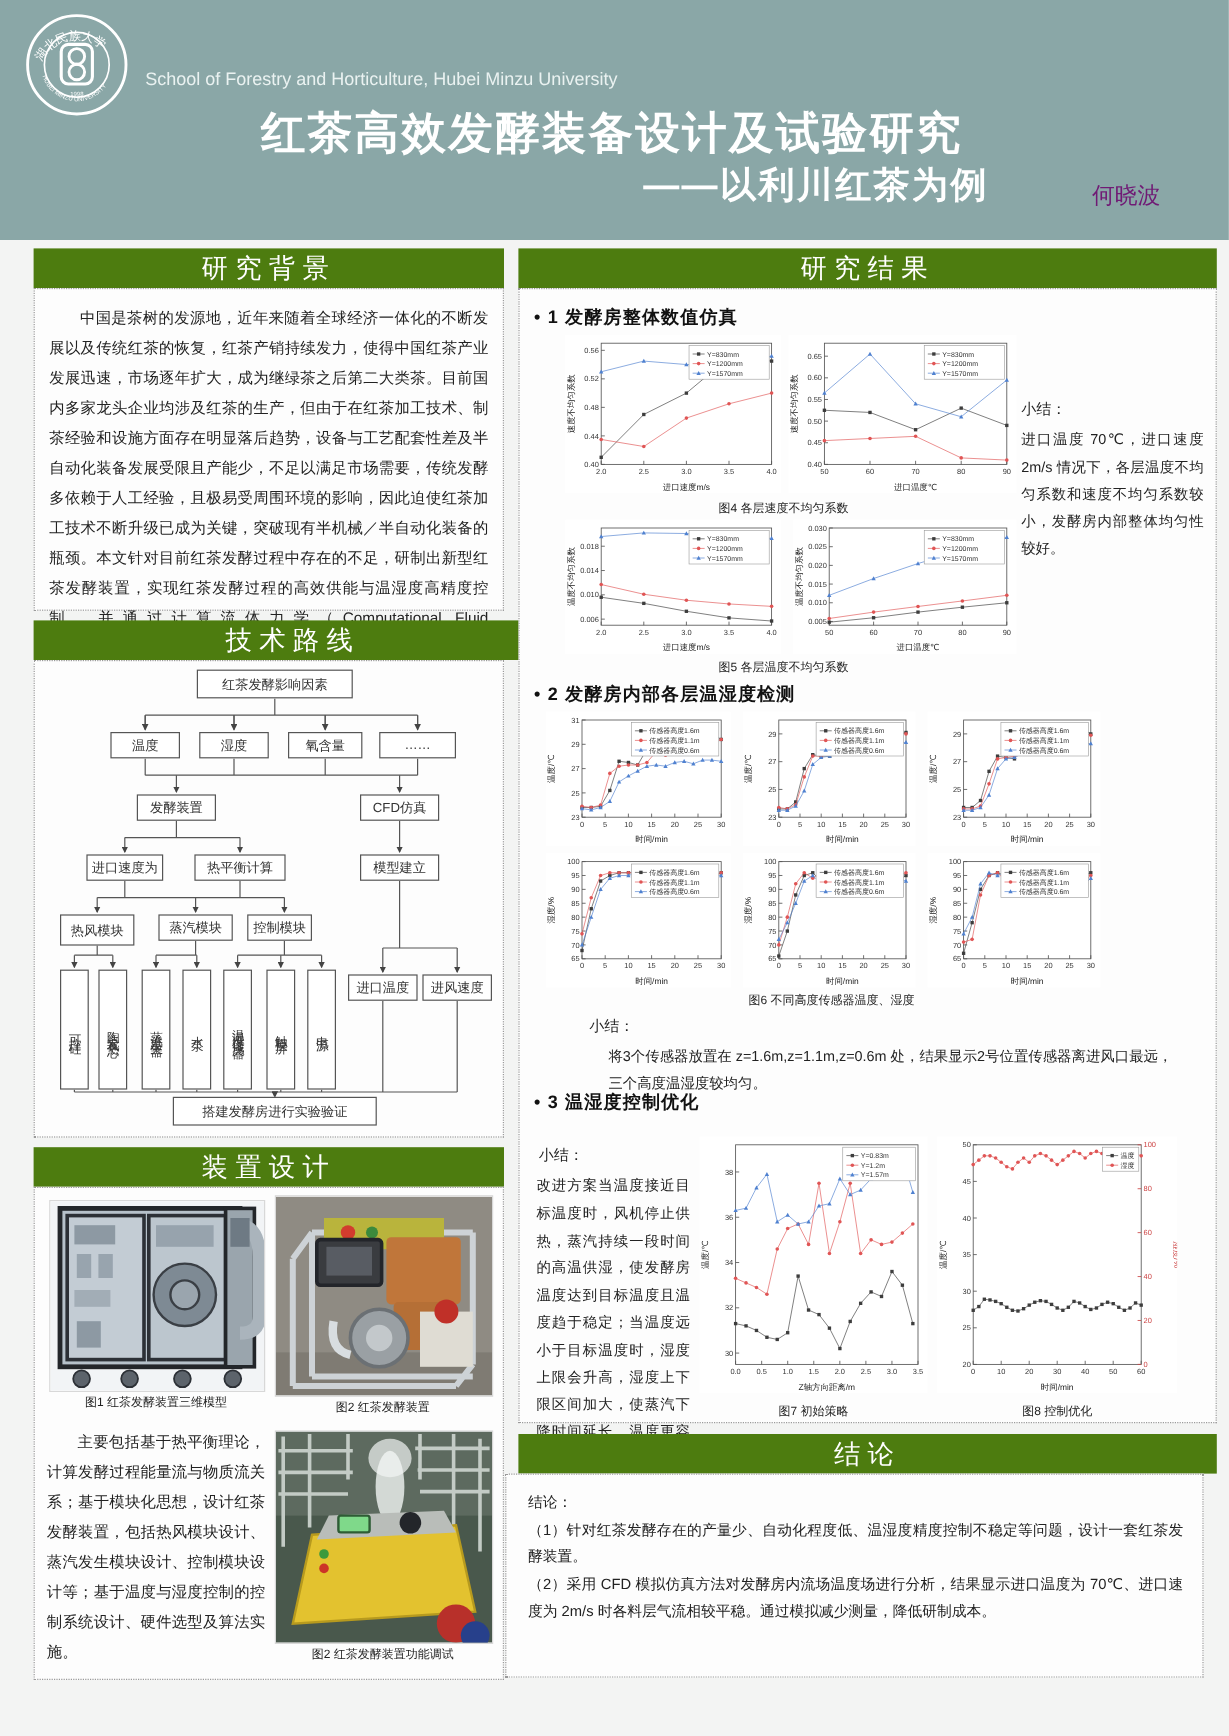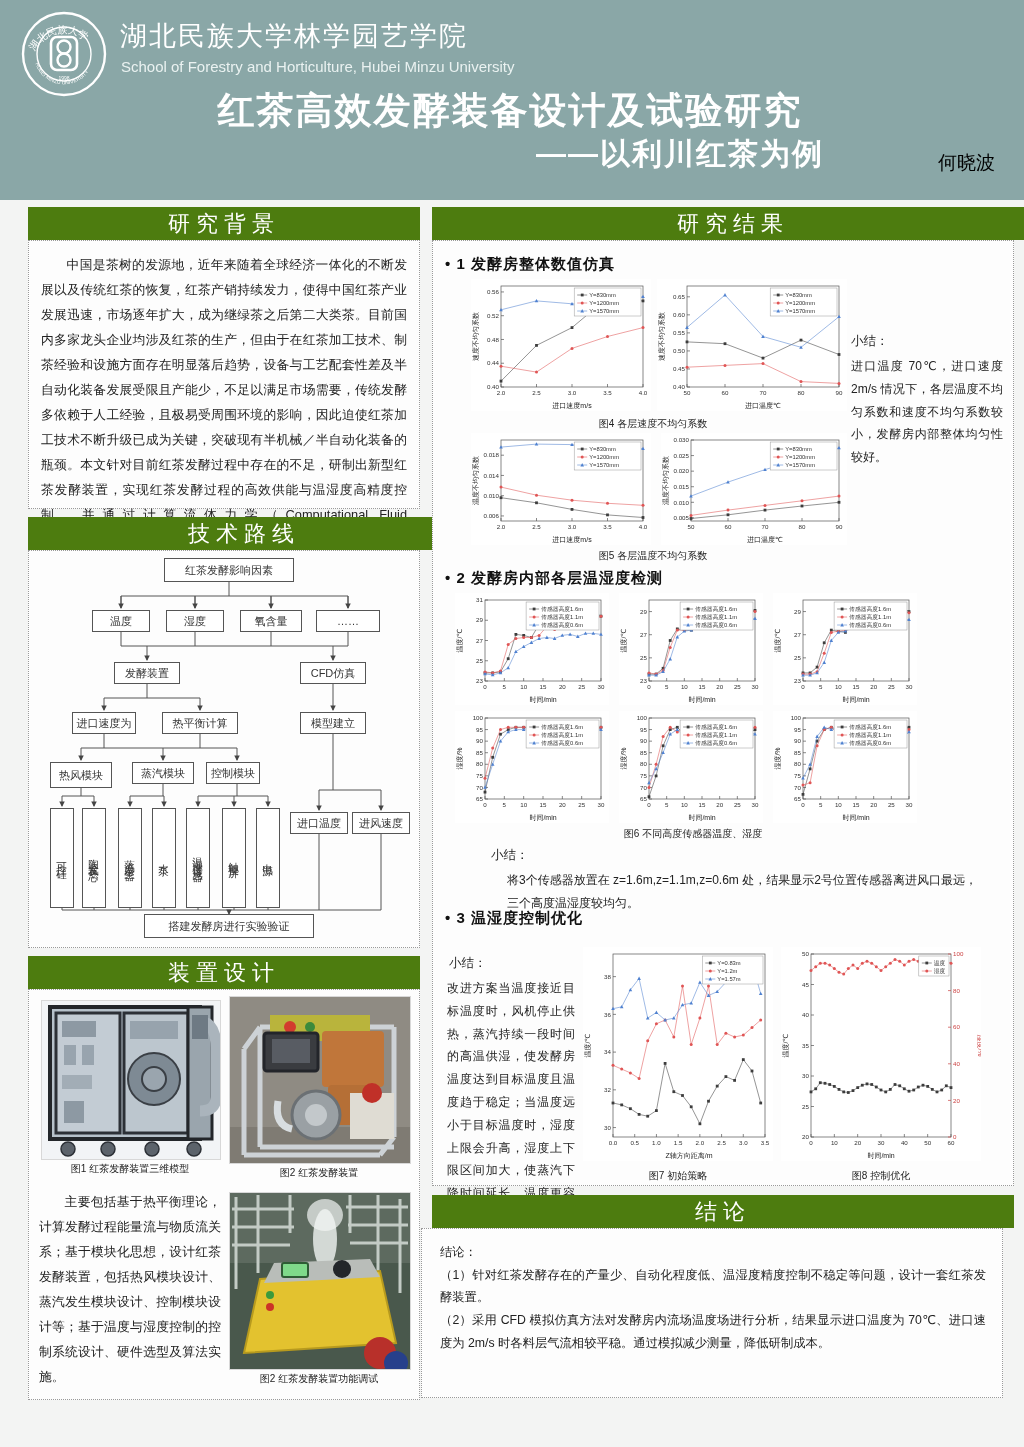"湖北民族大学林学园艺学院" div.uni-cn { html: <div>湖北民族大学林学园艺学院</div> -> none }
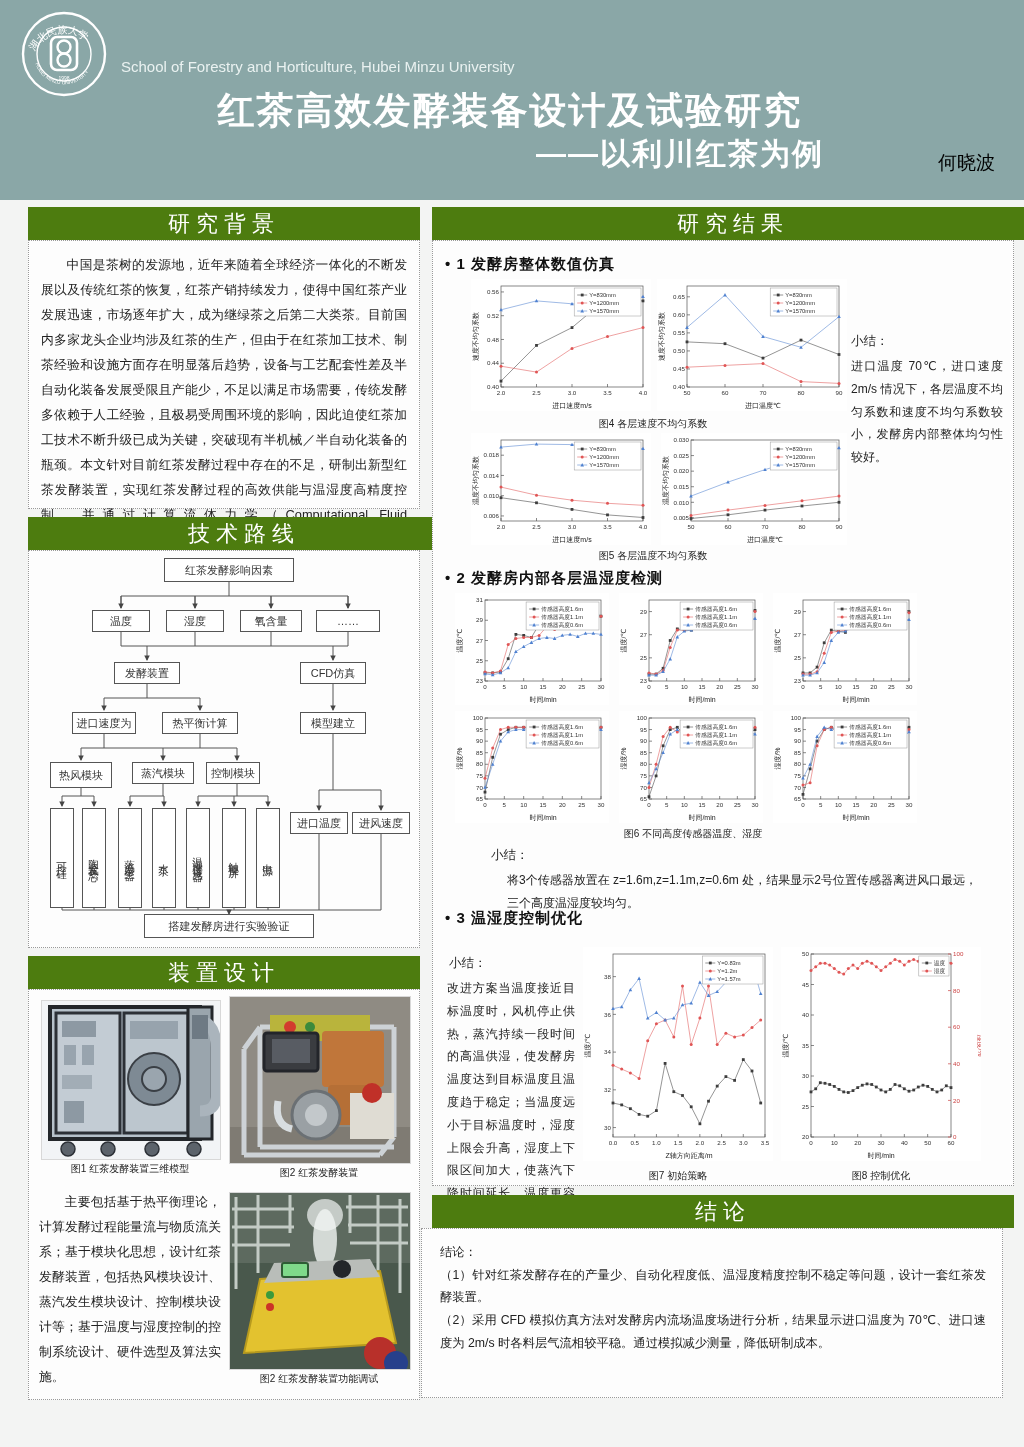"何晓波" .author { color: #000000 -> #701a75; left: 938px -> 910px }
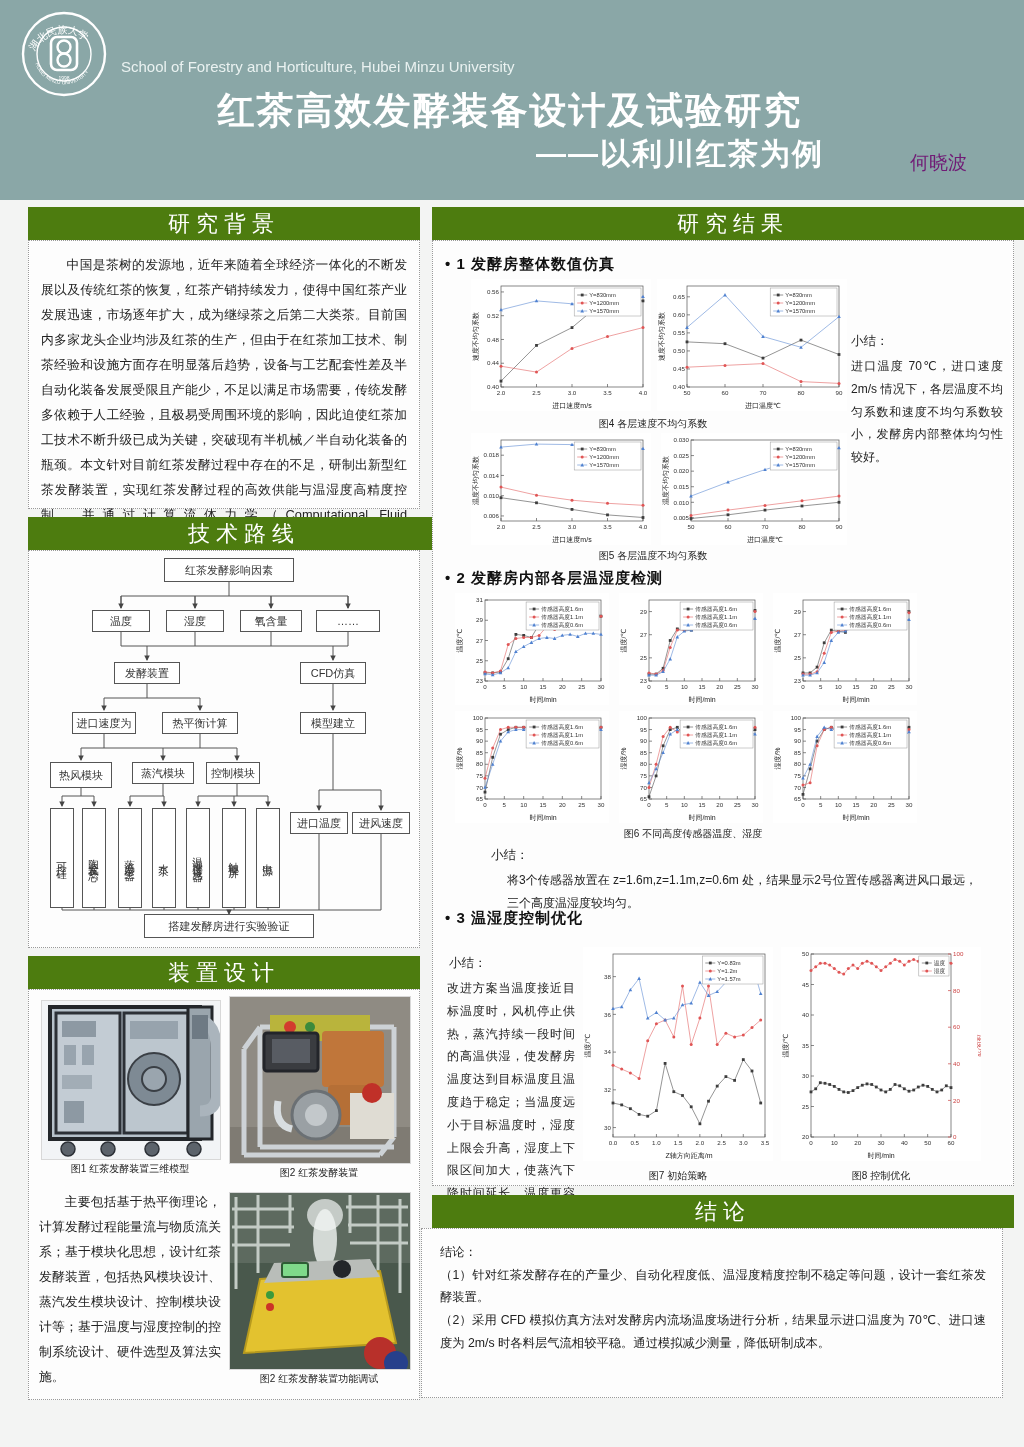"研究结果" div.bar { padding-left: 10px -> none }
